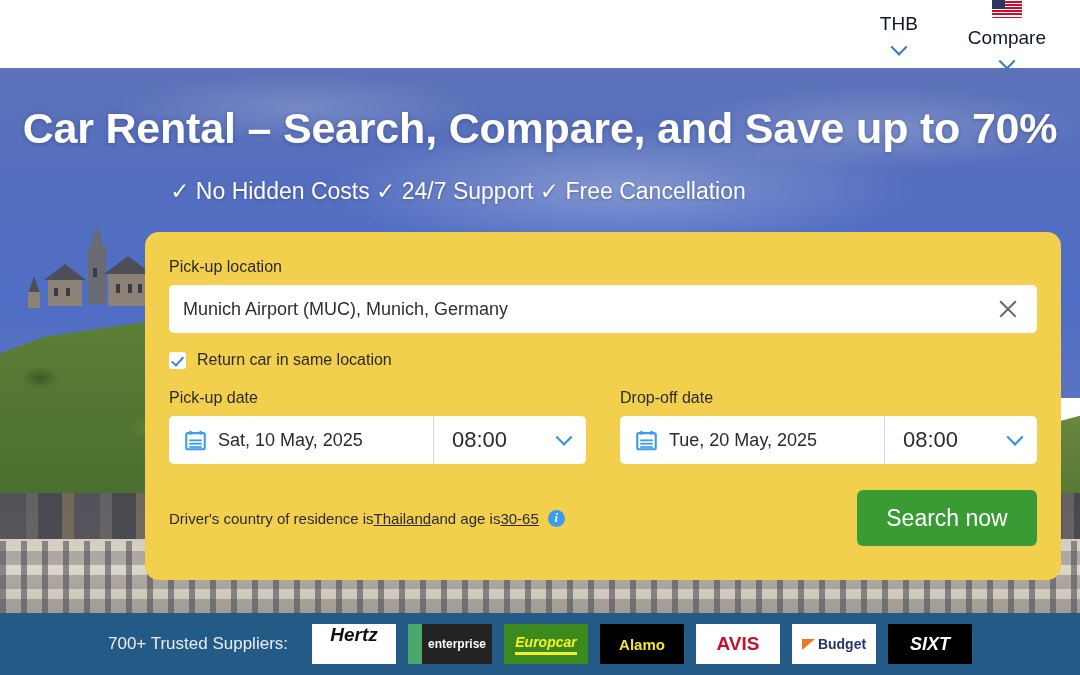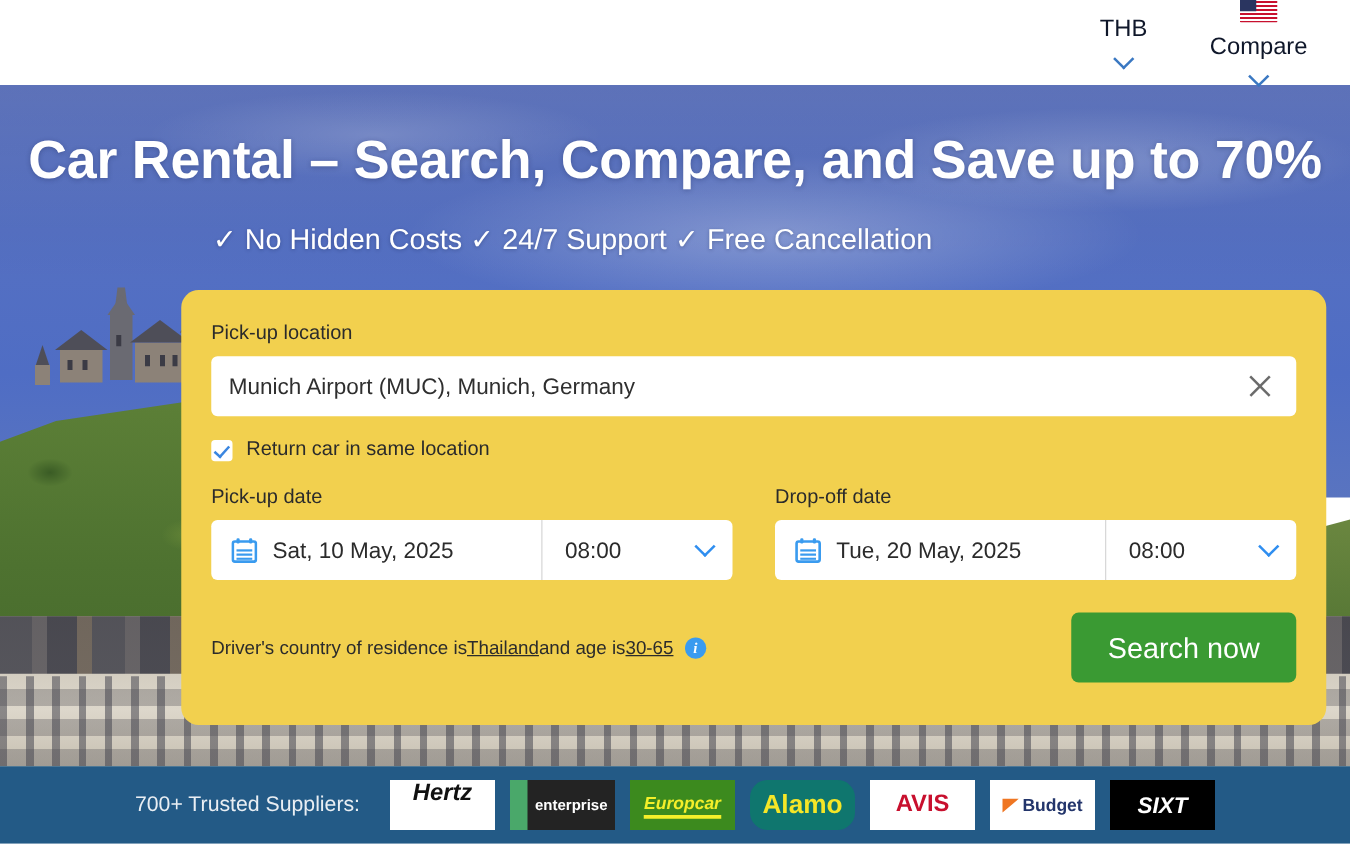"08:00" .time-text { font-size: 18px -> 22px }
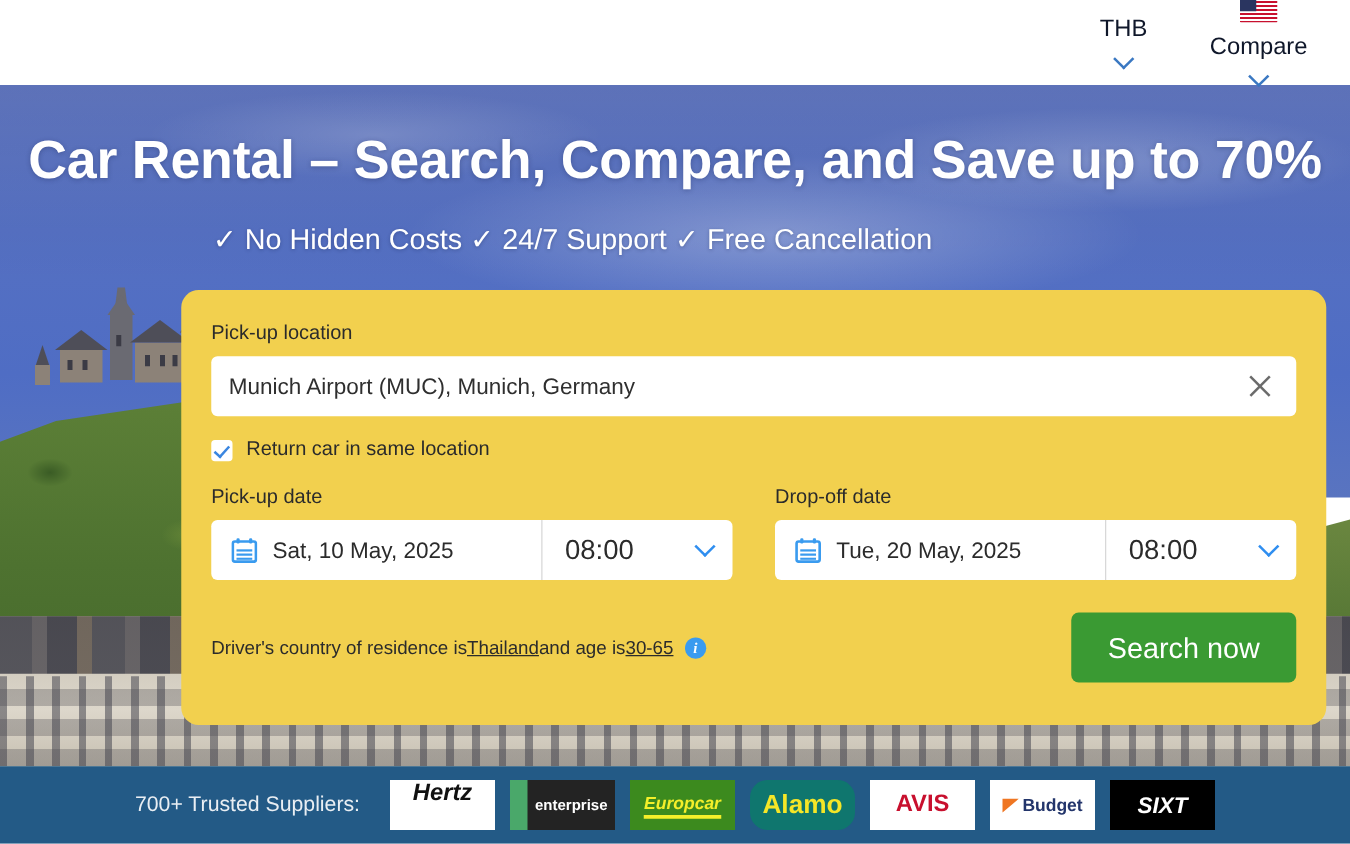"Alamo" .logo-alamo { background: #0f766e -> #000000; border-radius: 14px -> none; font-size: 21px -> 15px }
